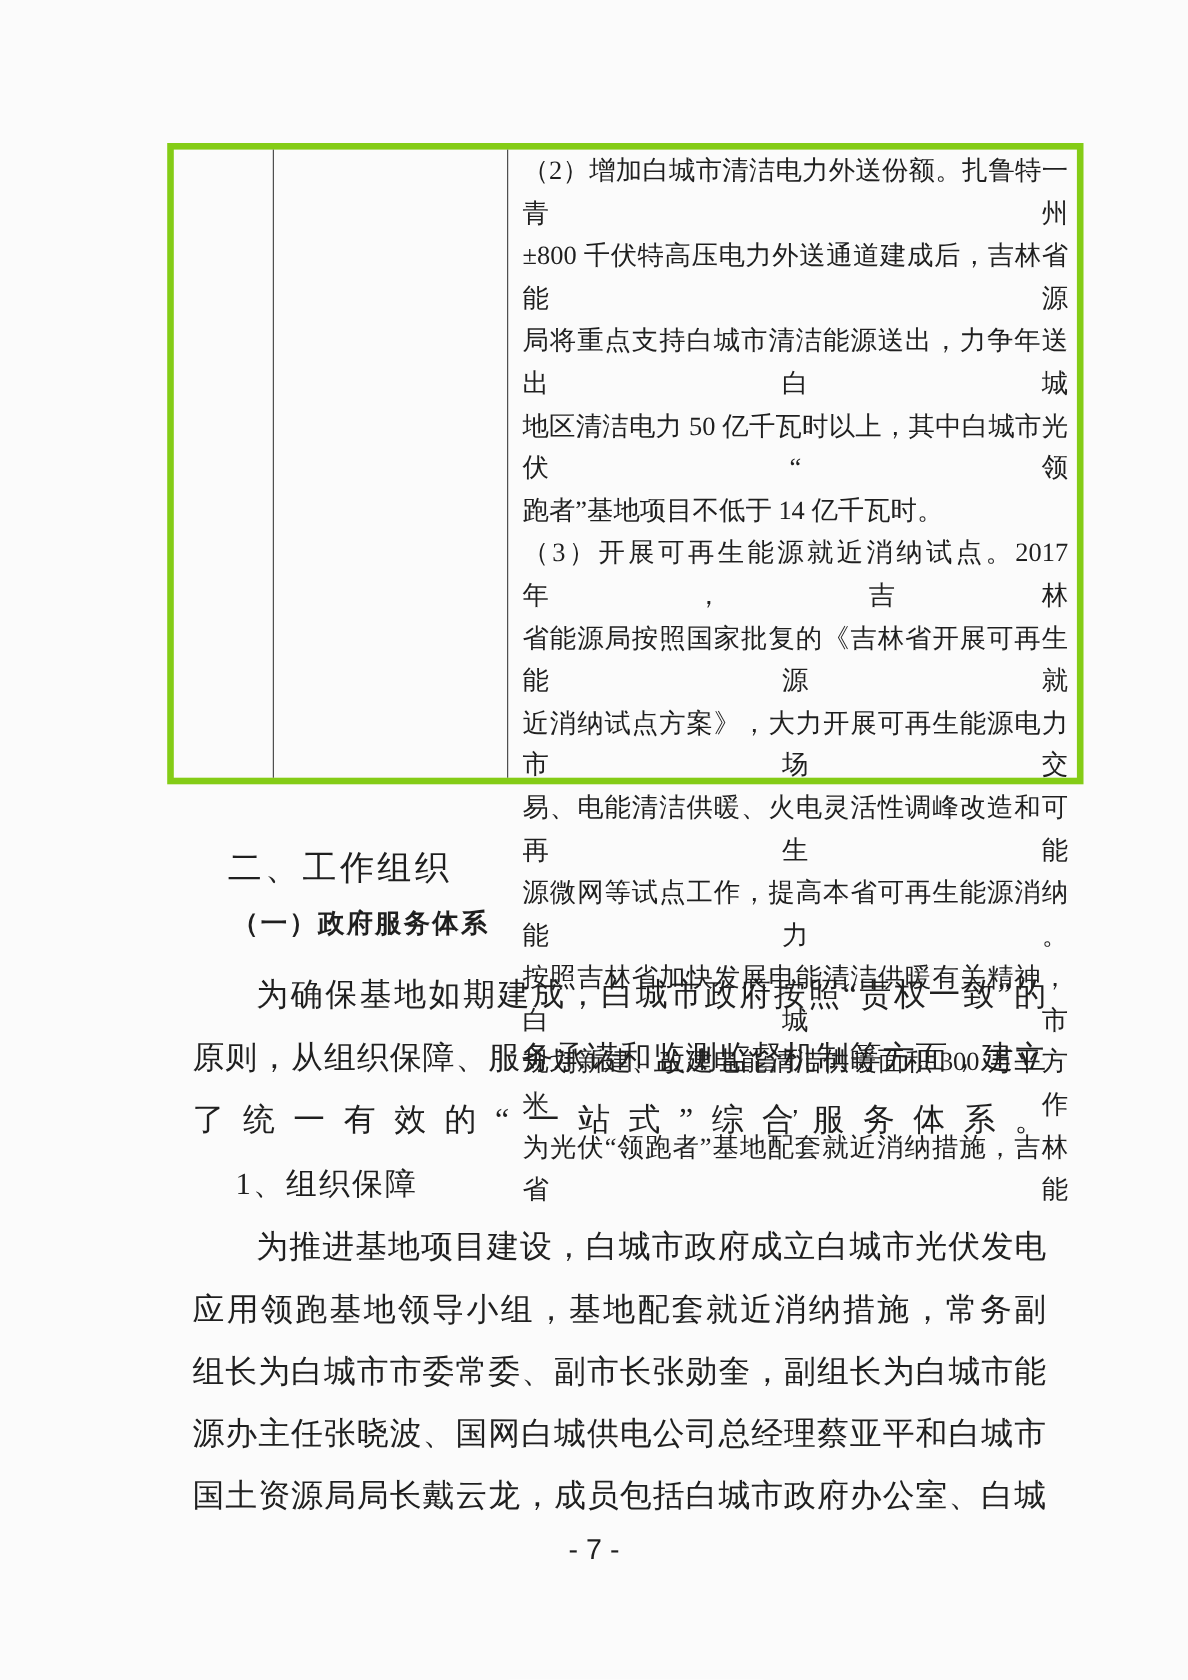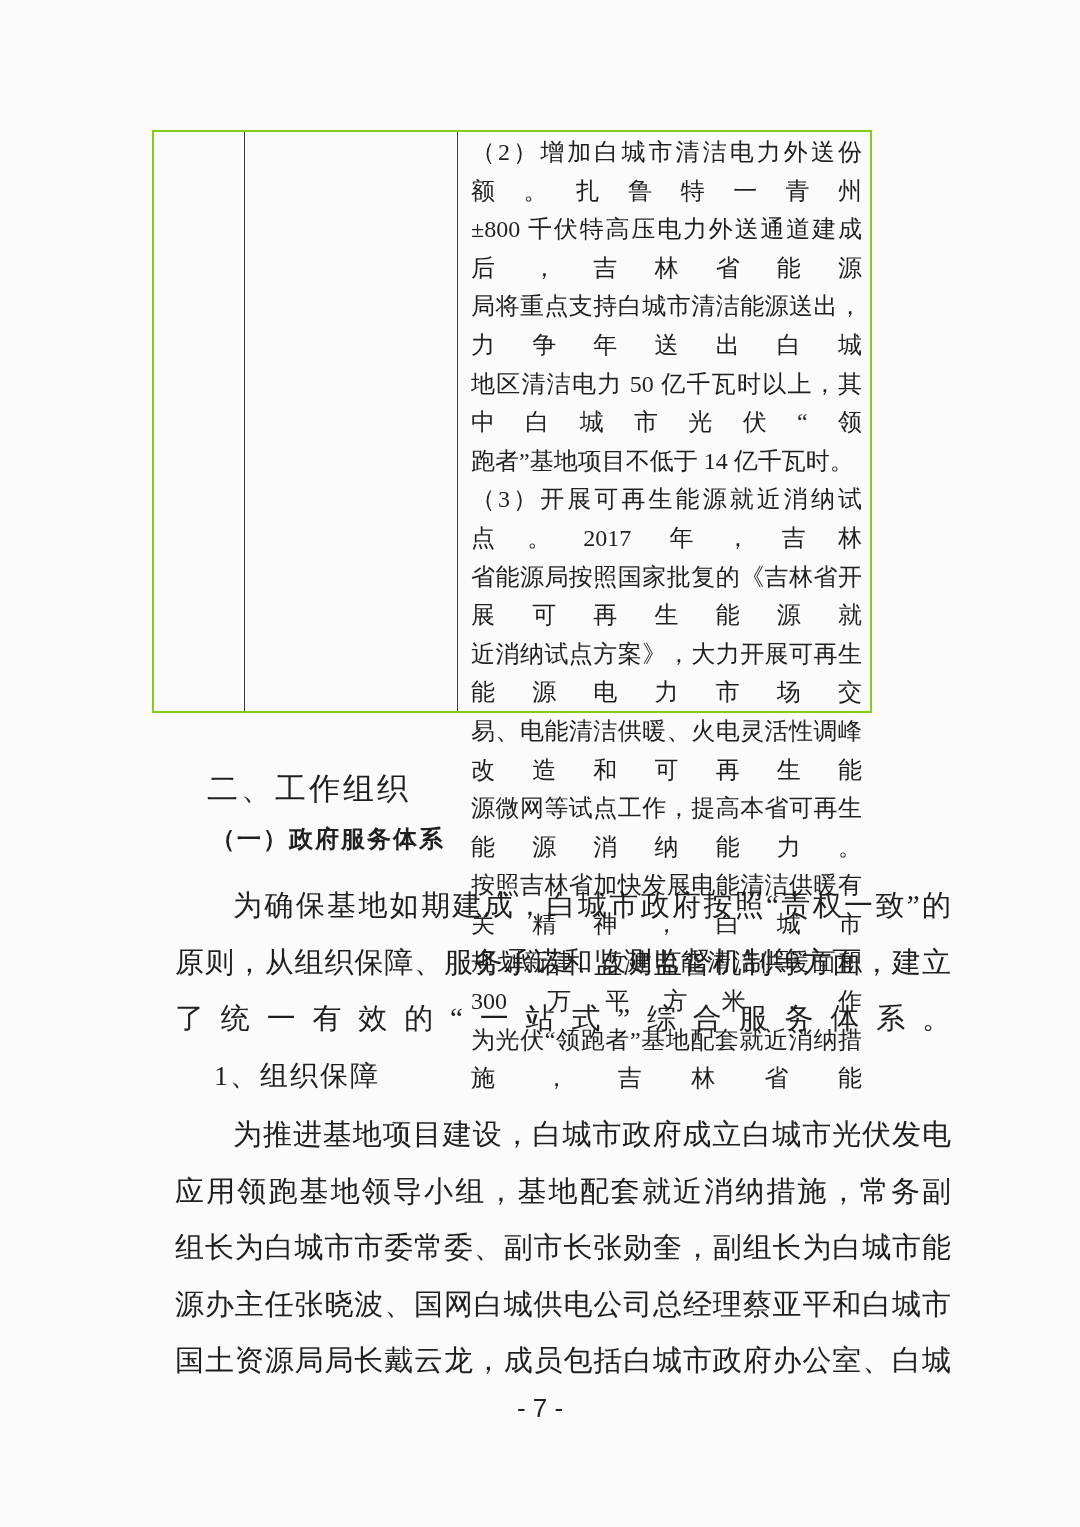"（2）增加白城市清洁电力外送份额。扎鲁特一青州" .doc-table { border: 2px solid #84cc16 -> 6px solid #84cc16; width: 720px -> 833px }
